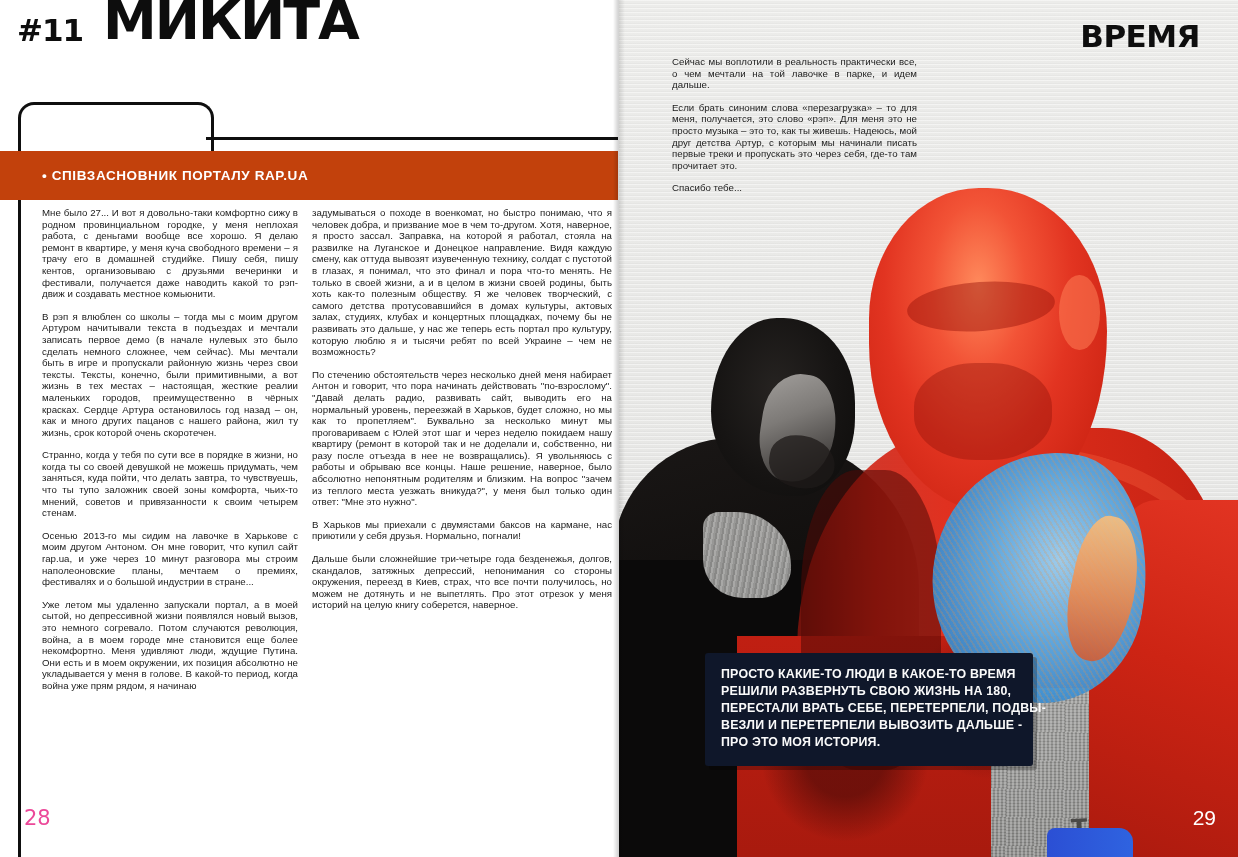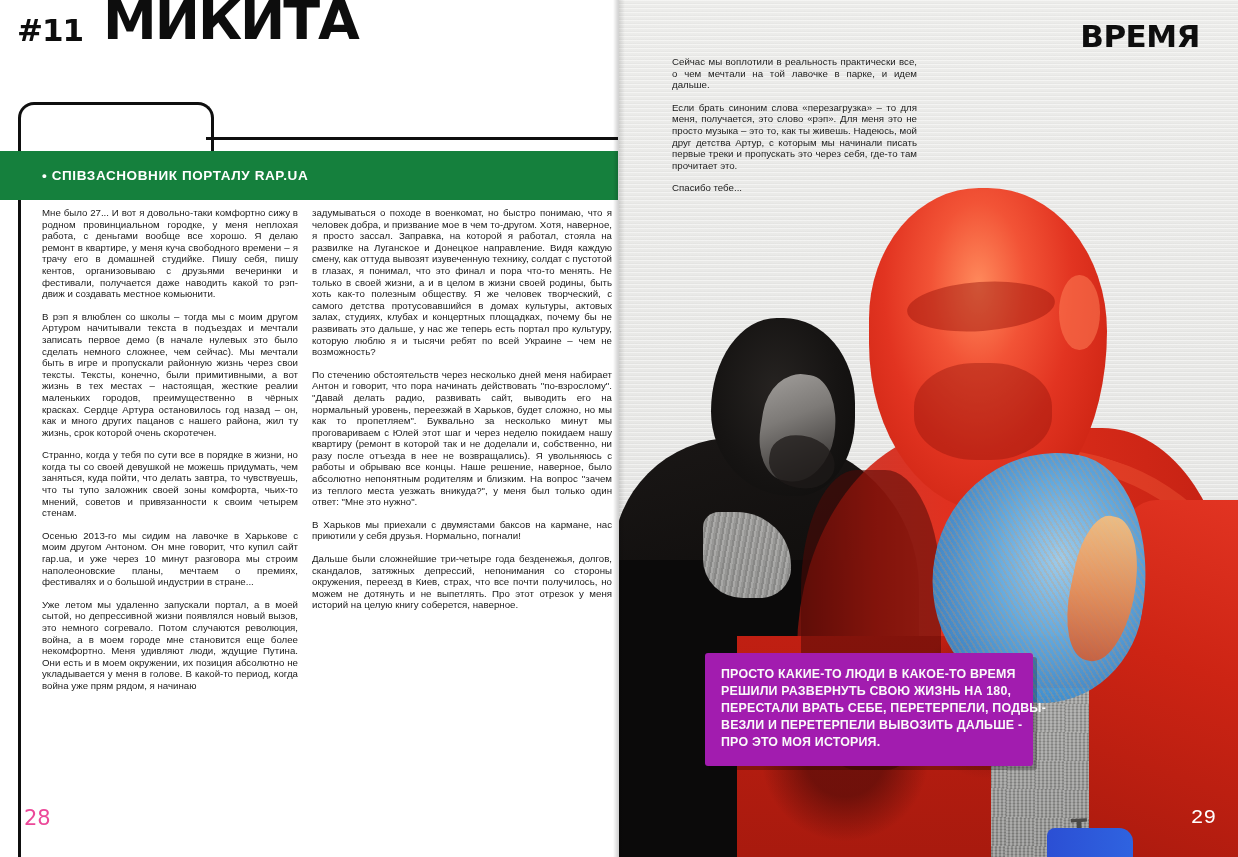"• СПІВЗАСНОВНИК ПОРТАЛУ RAP.UA" .banner { background: #15803d -> #c2410c }
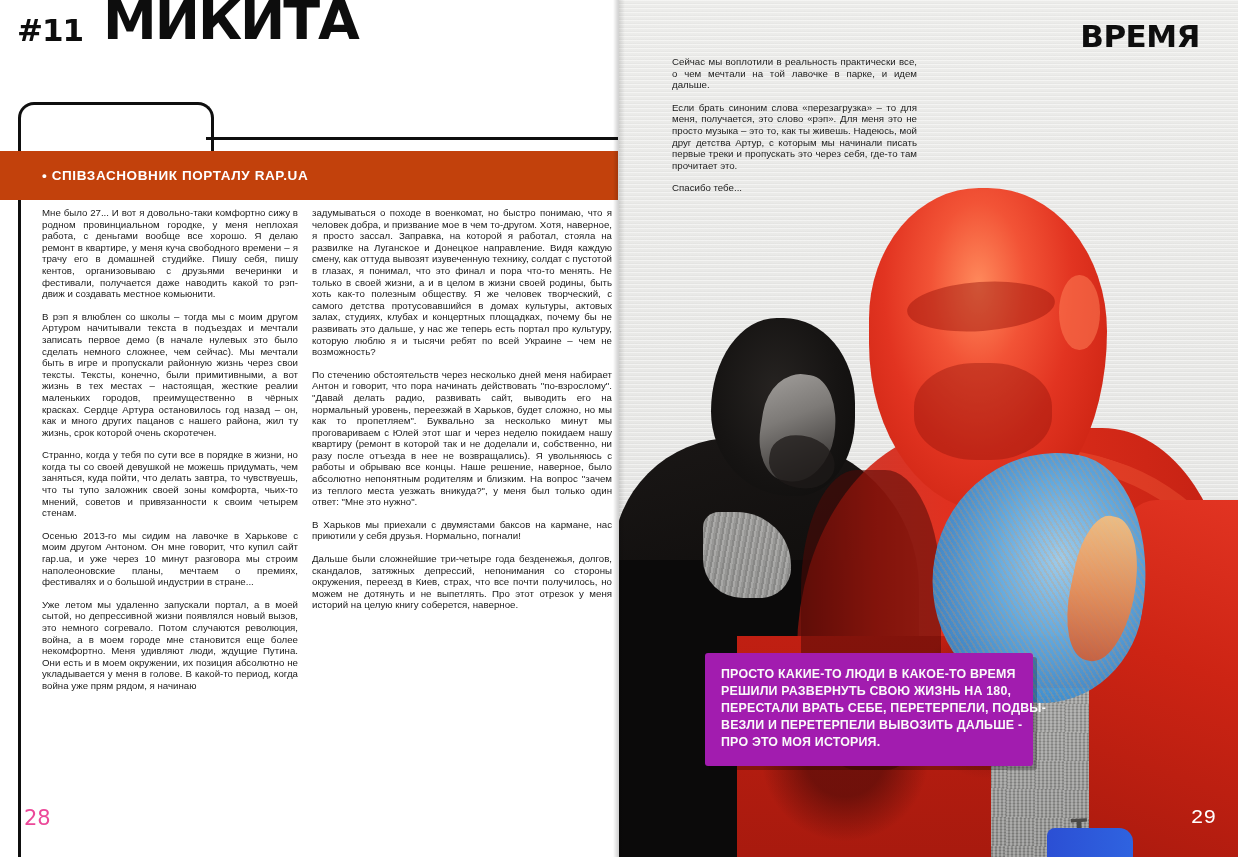"ПРОСТО КАКИЕ-ТО ЛЮДИ В КАКОЕ-ТО" .quote-box { background: #a21caf -> #0f172a }
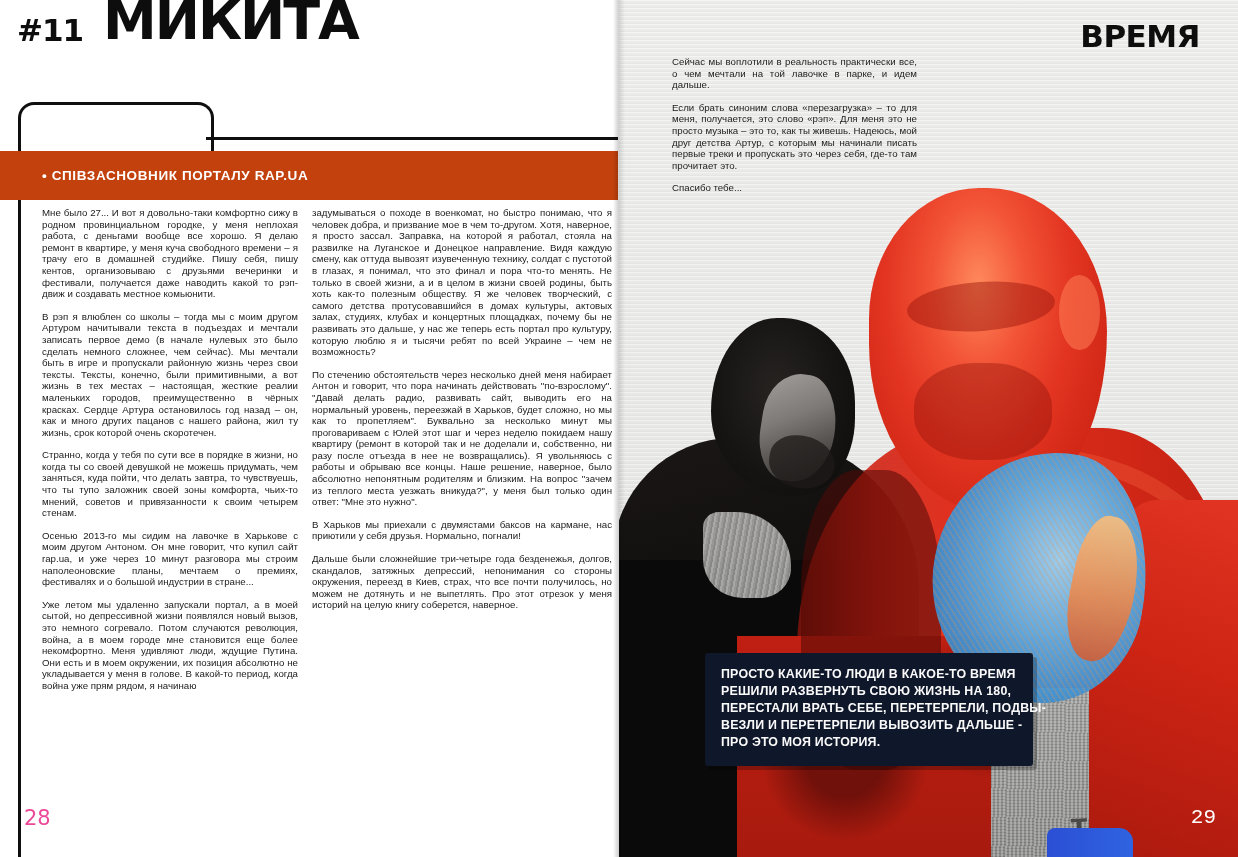"29" .page-num-right { font-family: Liberation Mono, monospace -> Liberation Sans, sans-serif }
